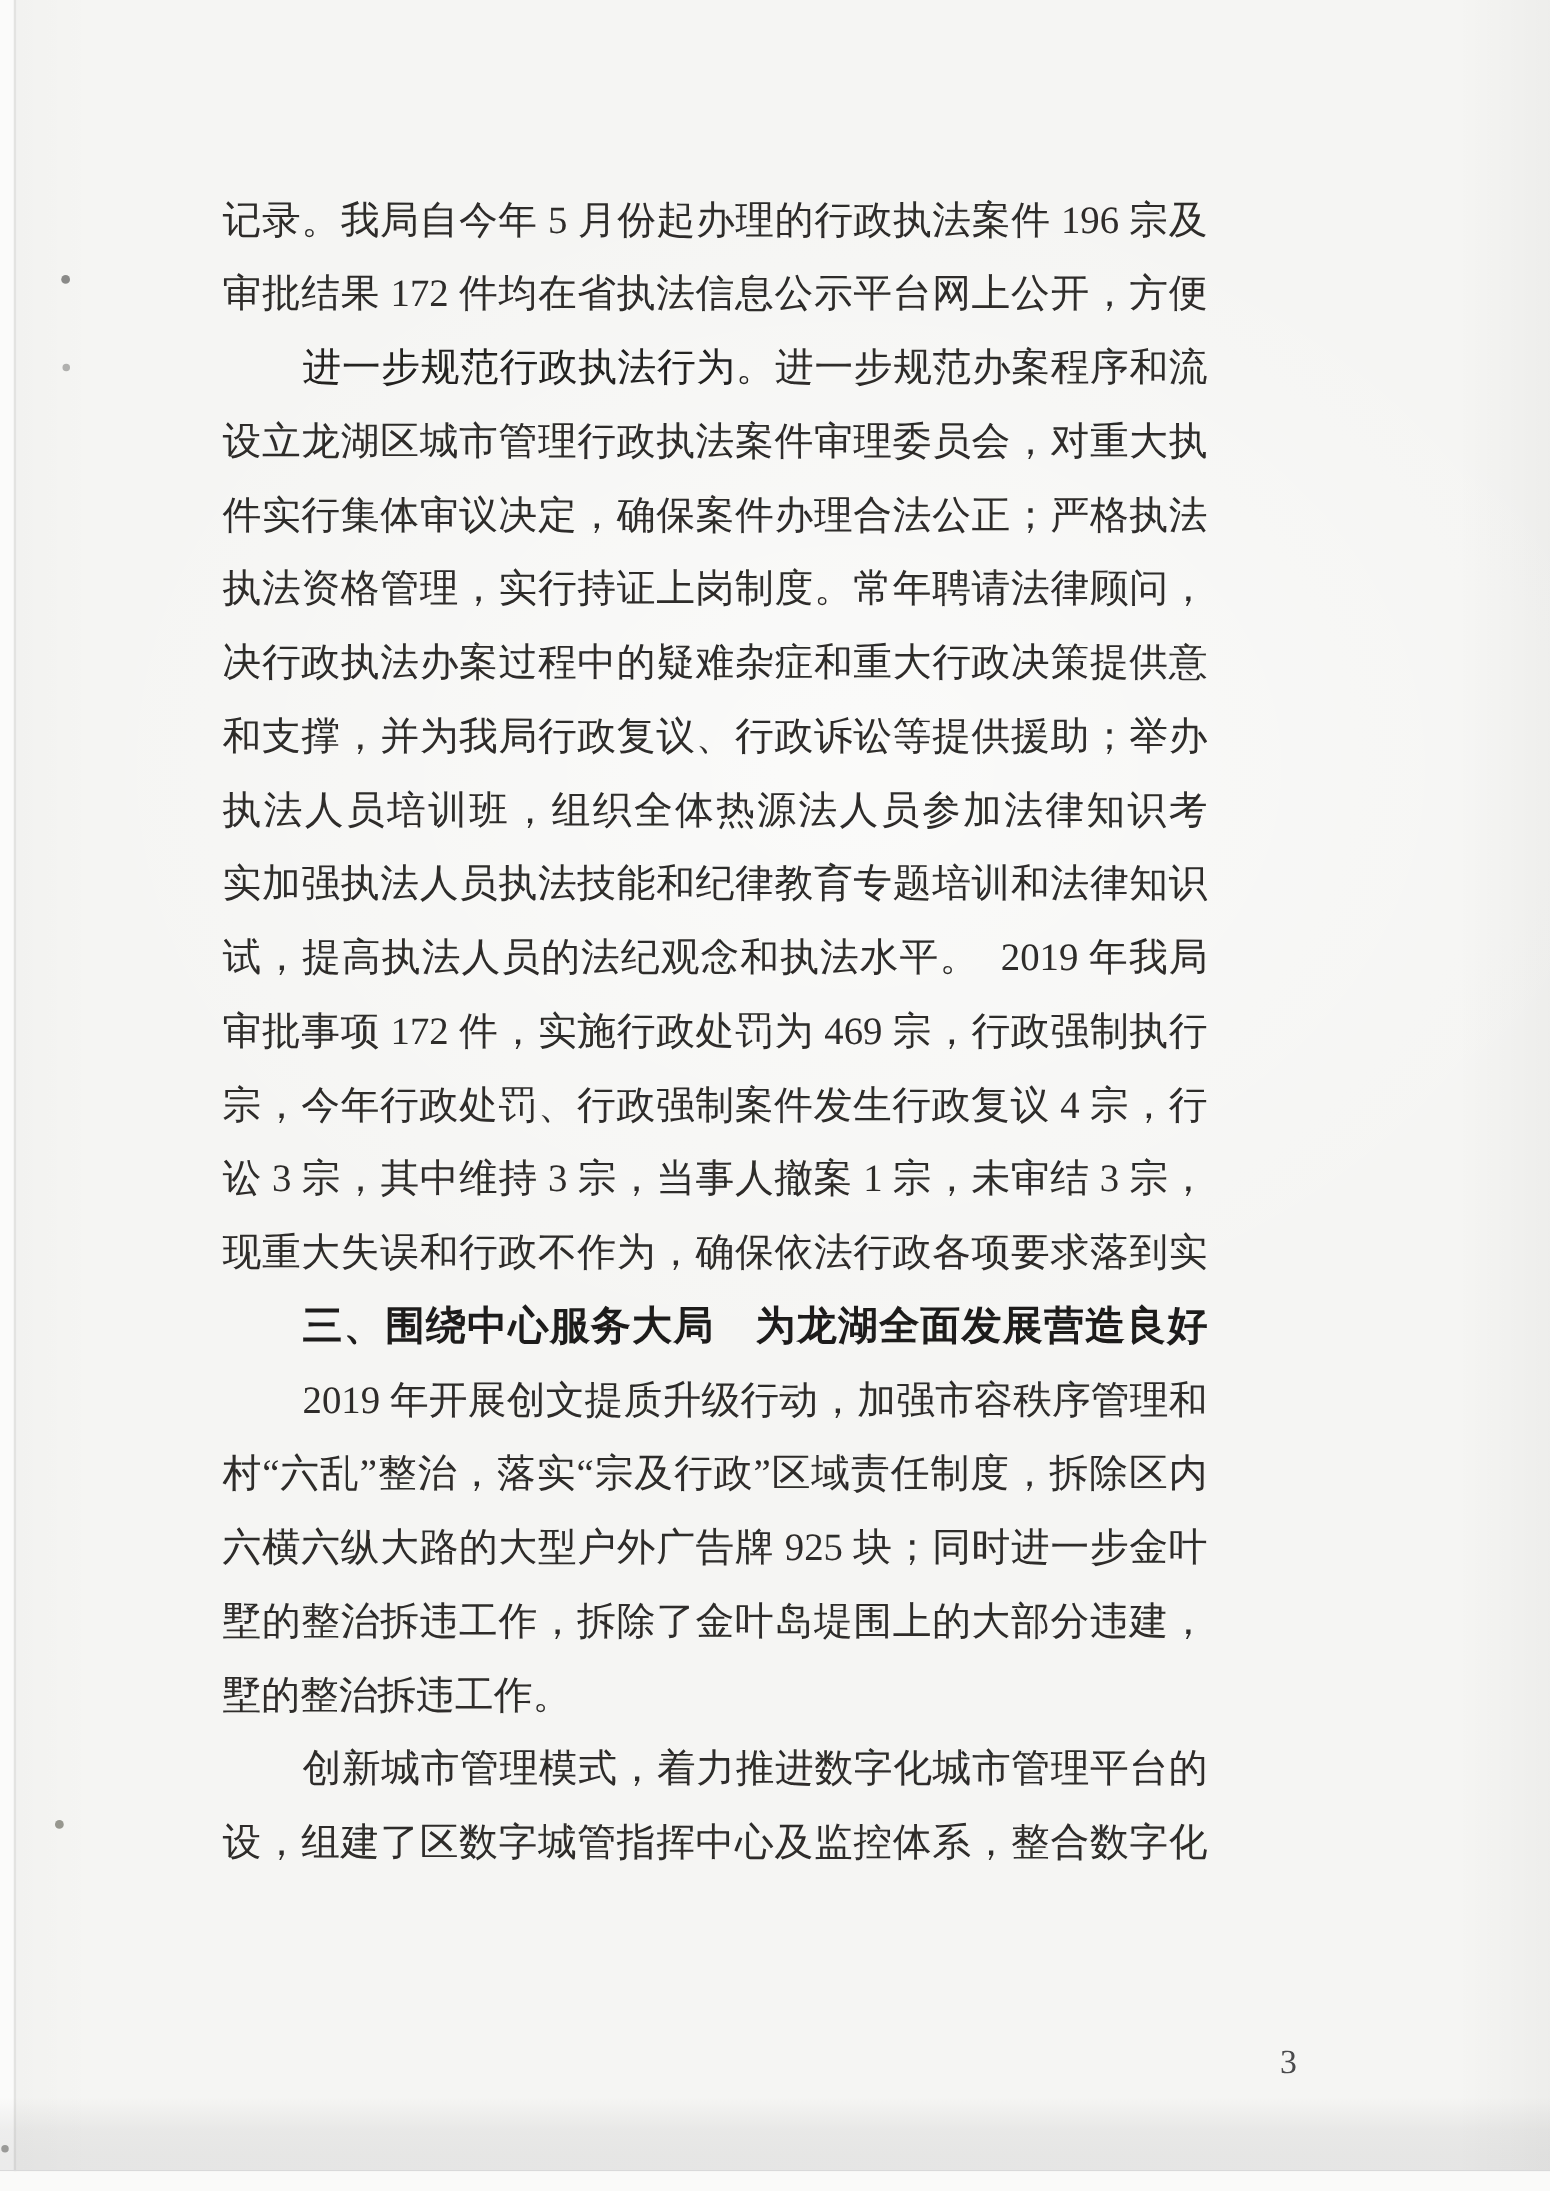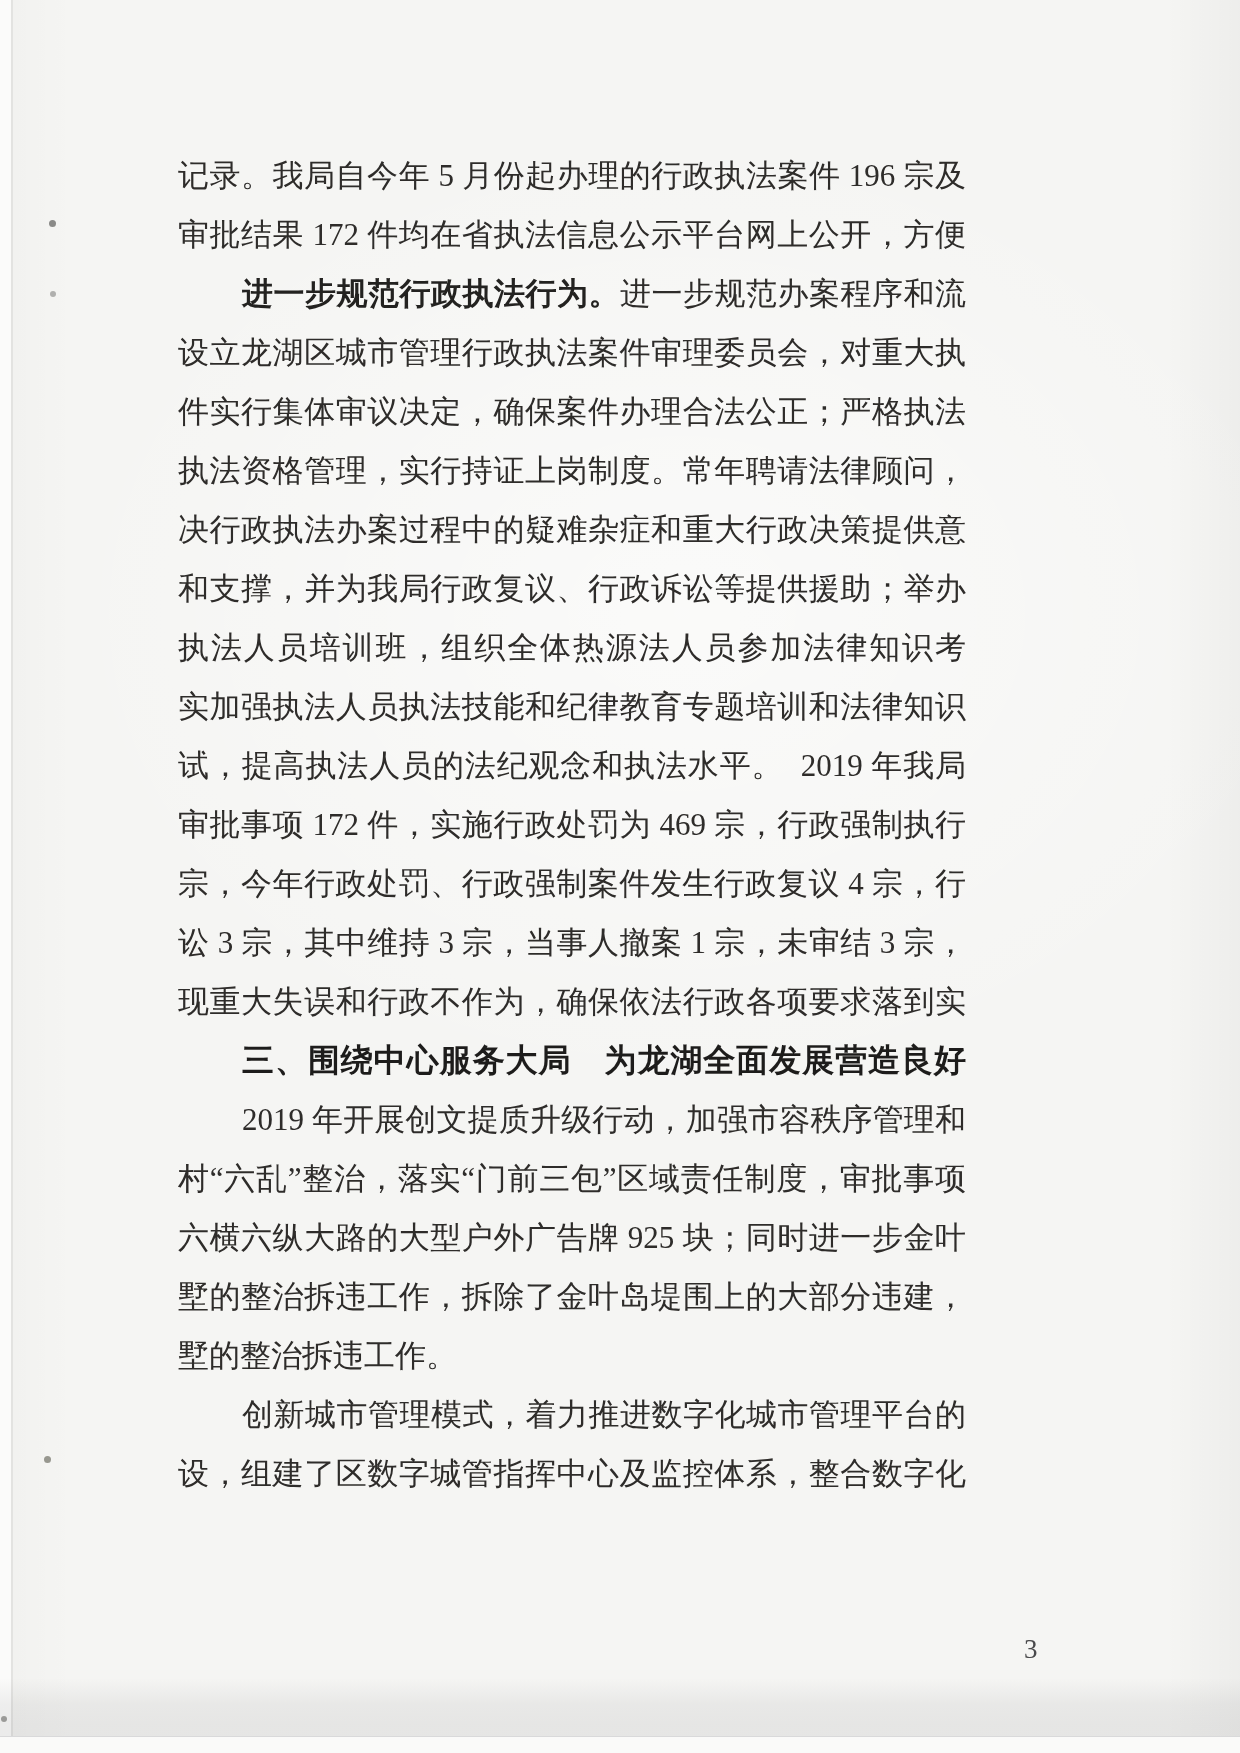"进一步规范行政执法行为。" .lead-bold { font-weight: bold -> normal }
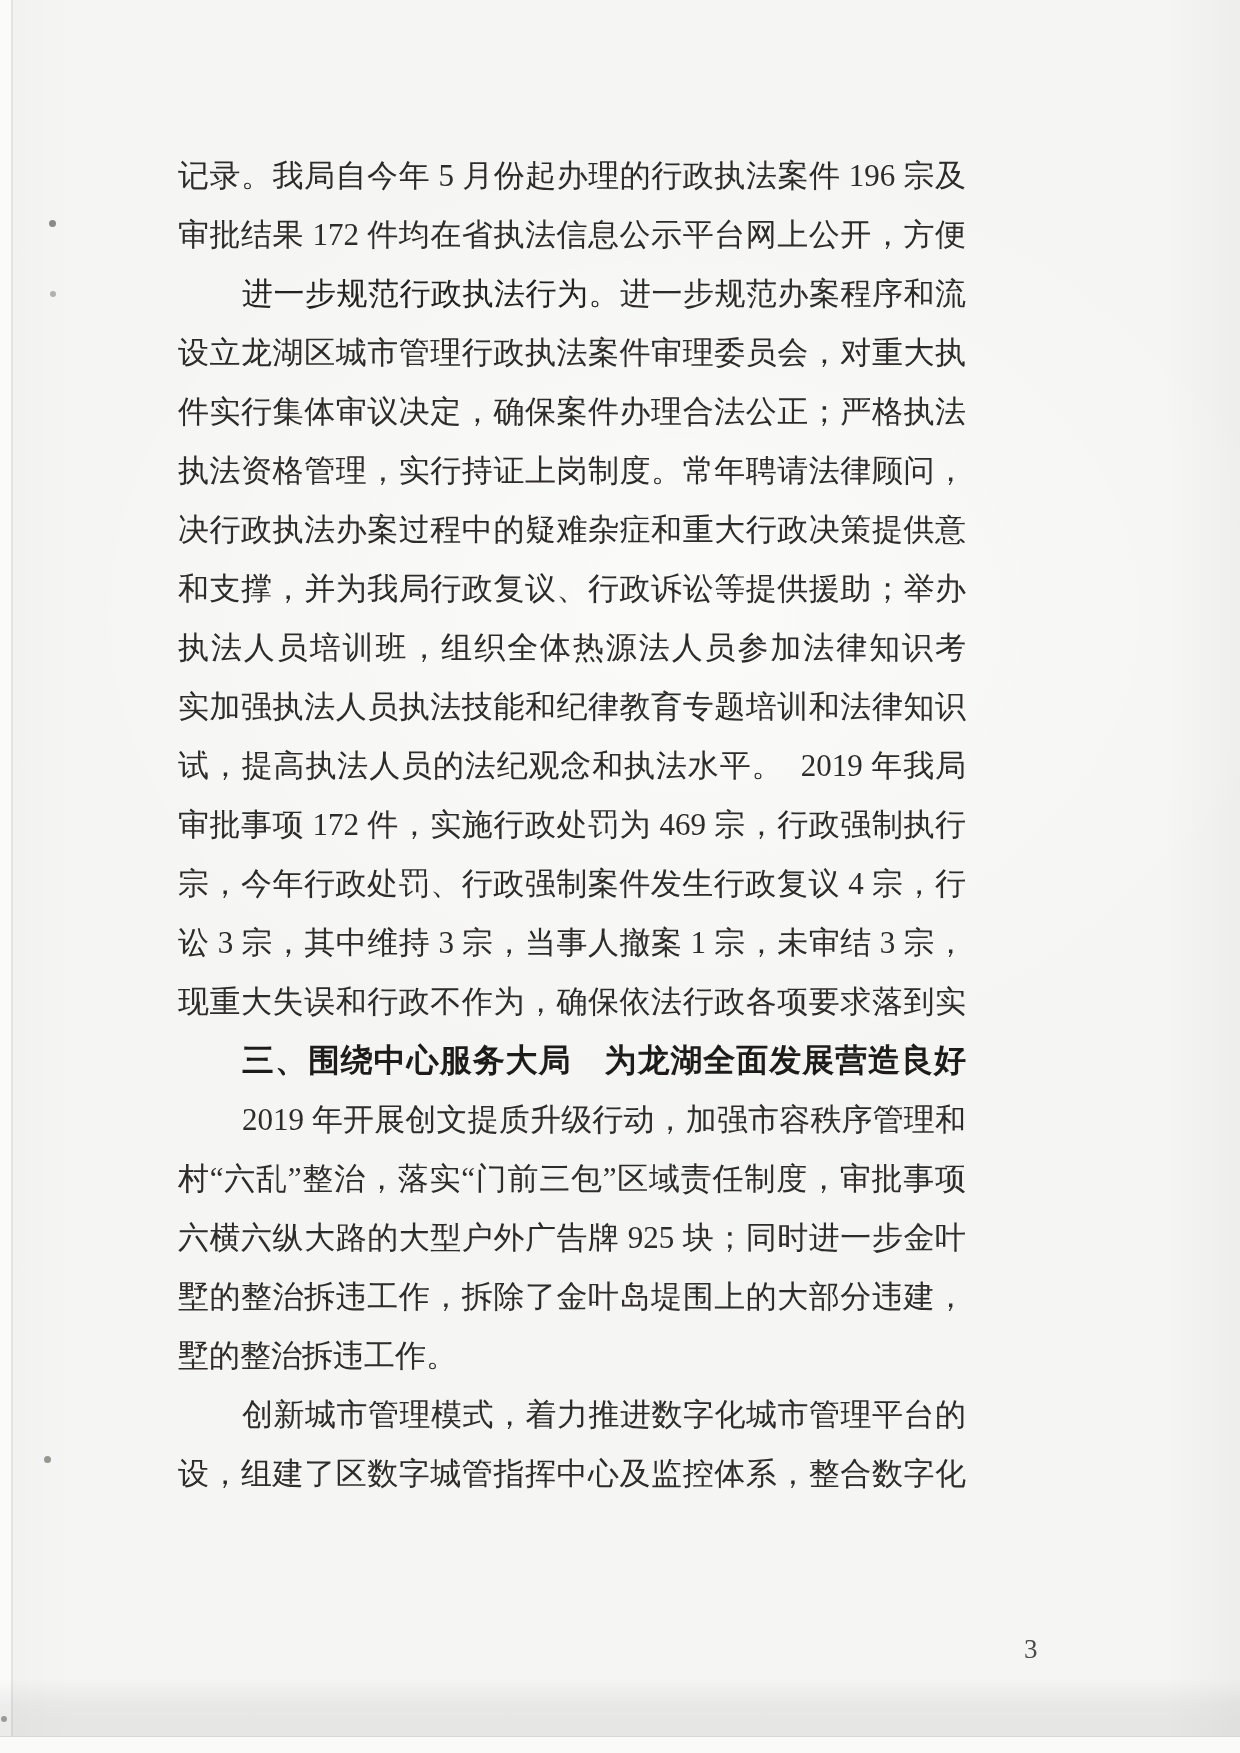"村“六乱”整治，落实“门前三包”区域责任制度，审批事项" div.line { text: 门前三包”区域责任制度，审批事项 -> 宗及行政”区域责任制度，拆除区内 }
